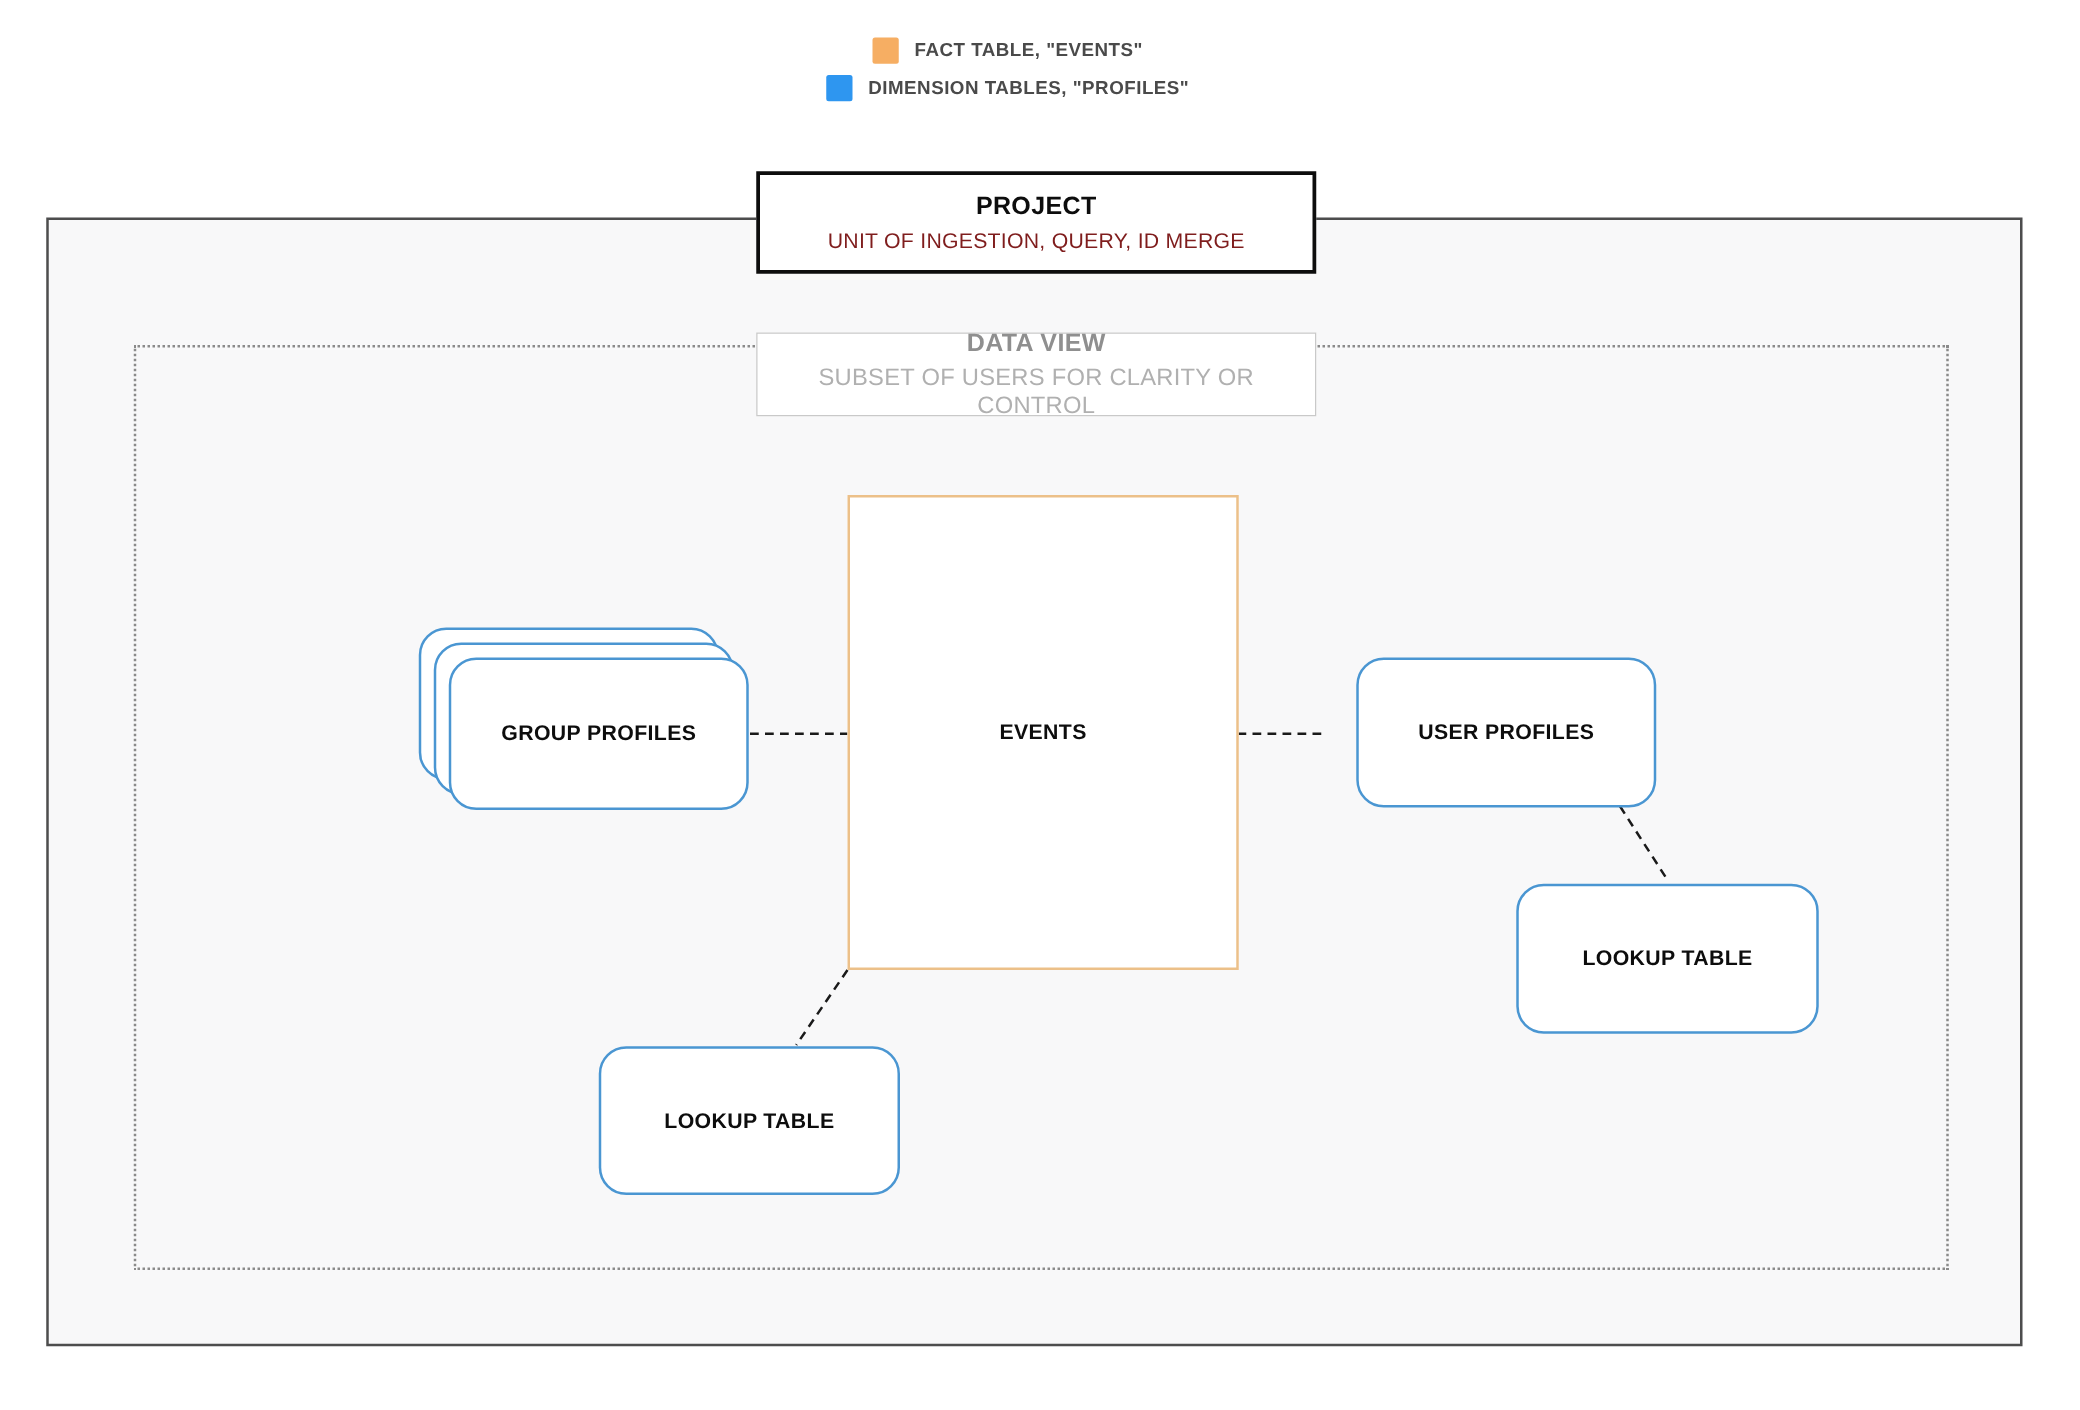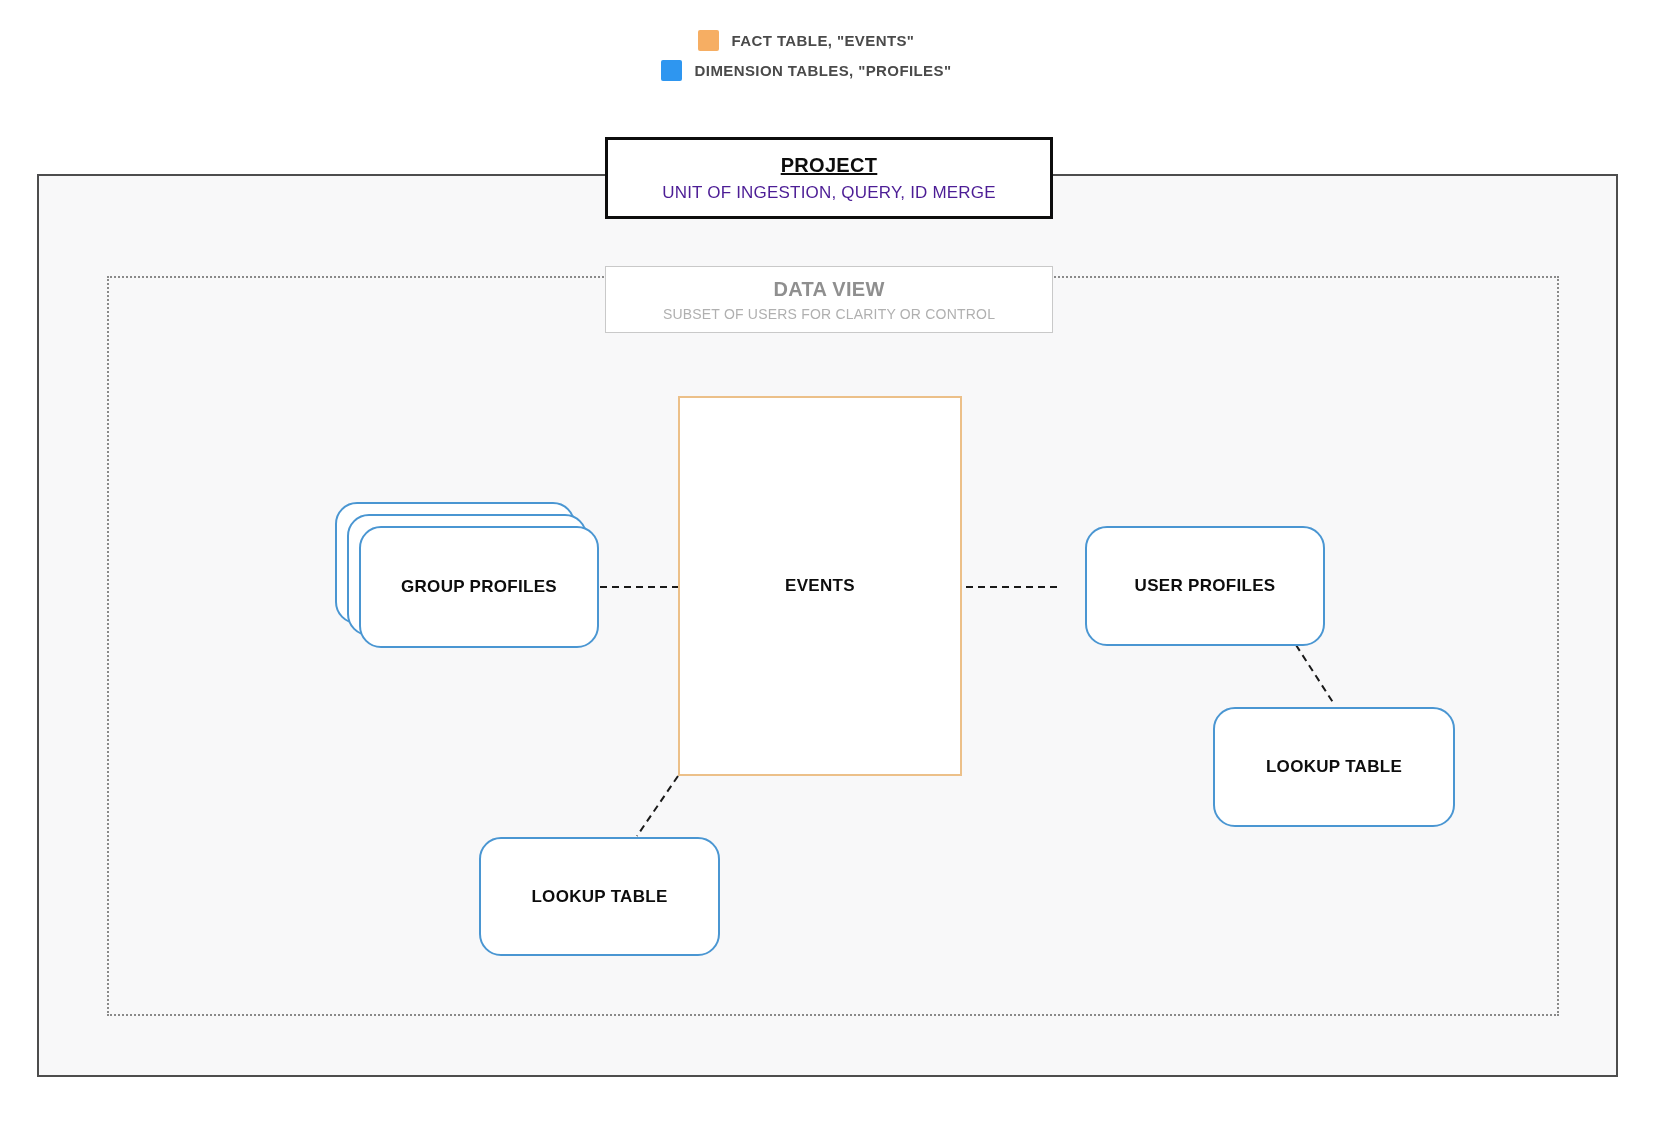"PROJECT" .project-title { text-decoration: underline -> none }
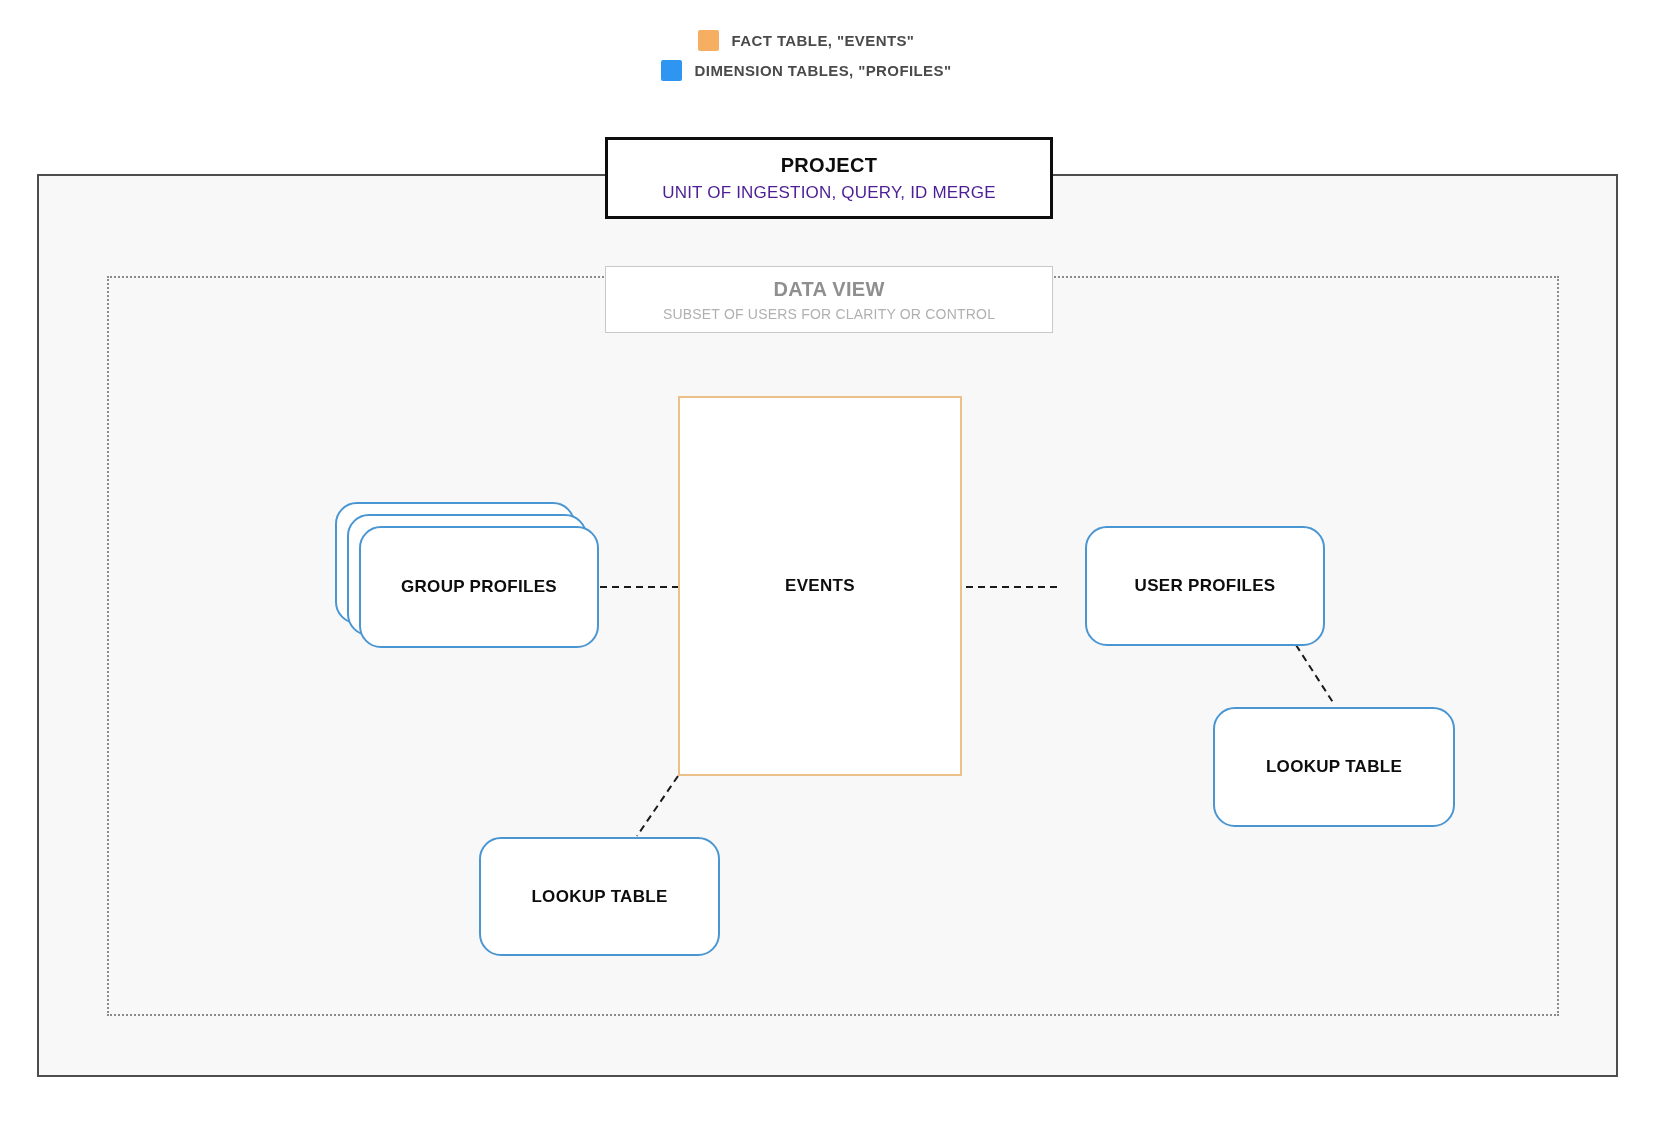"UNIT OF INGESTION, QUERY, ID" .project-subtitle { color: #4c1d95 -> #7f1d1d }
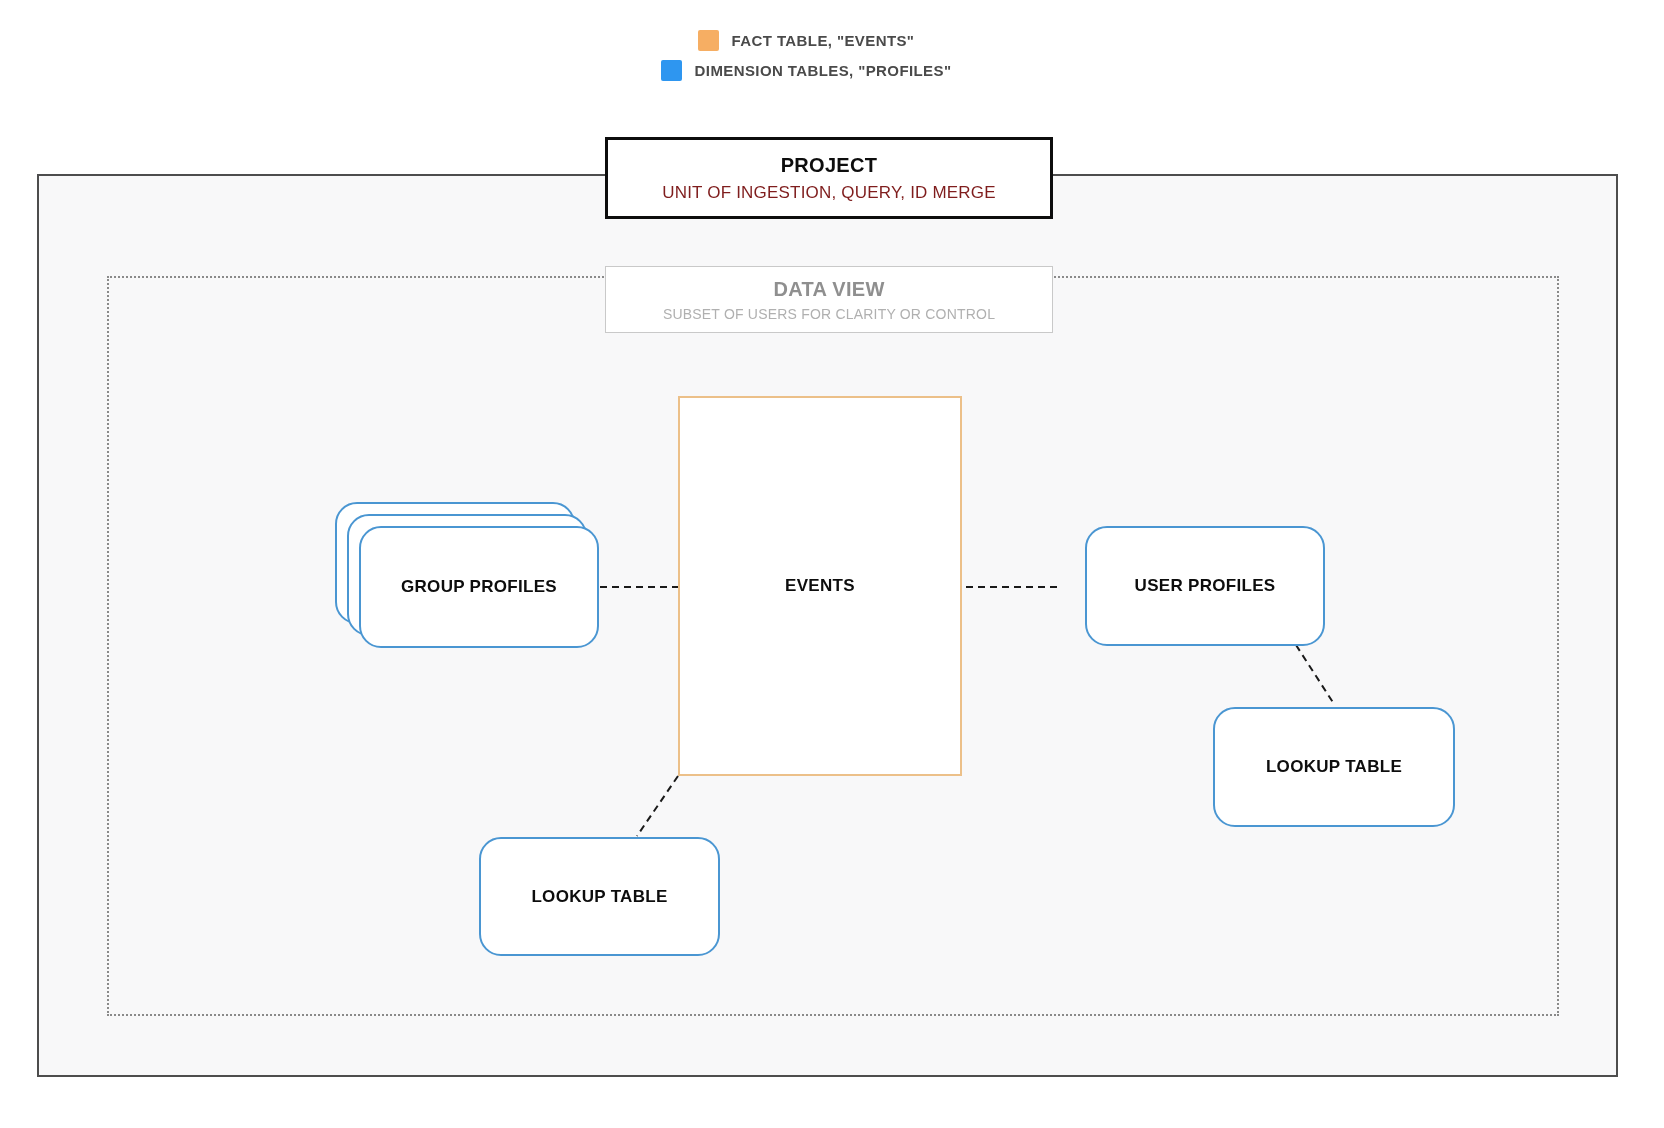"SUBSET OF USERS FOR CLARITY" .dataview-subtitle { font-size: 14px -> 19px }
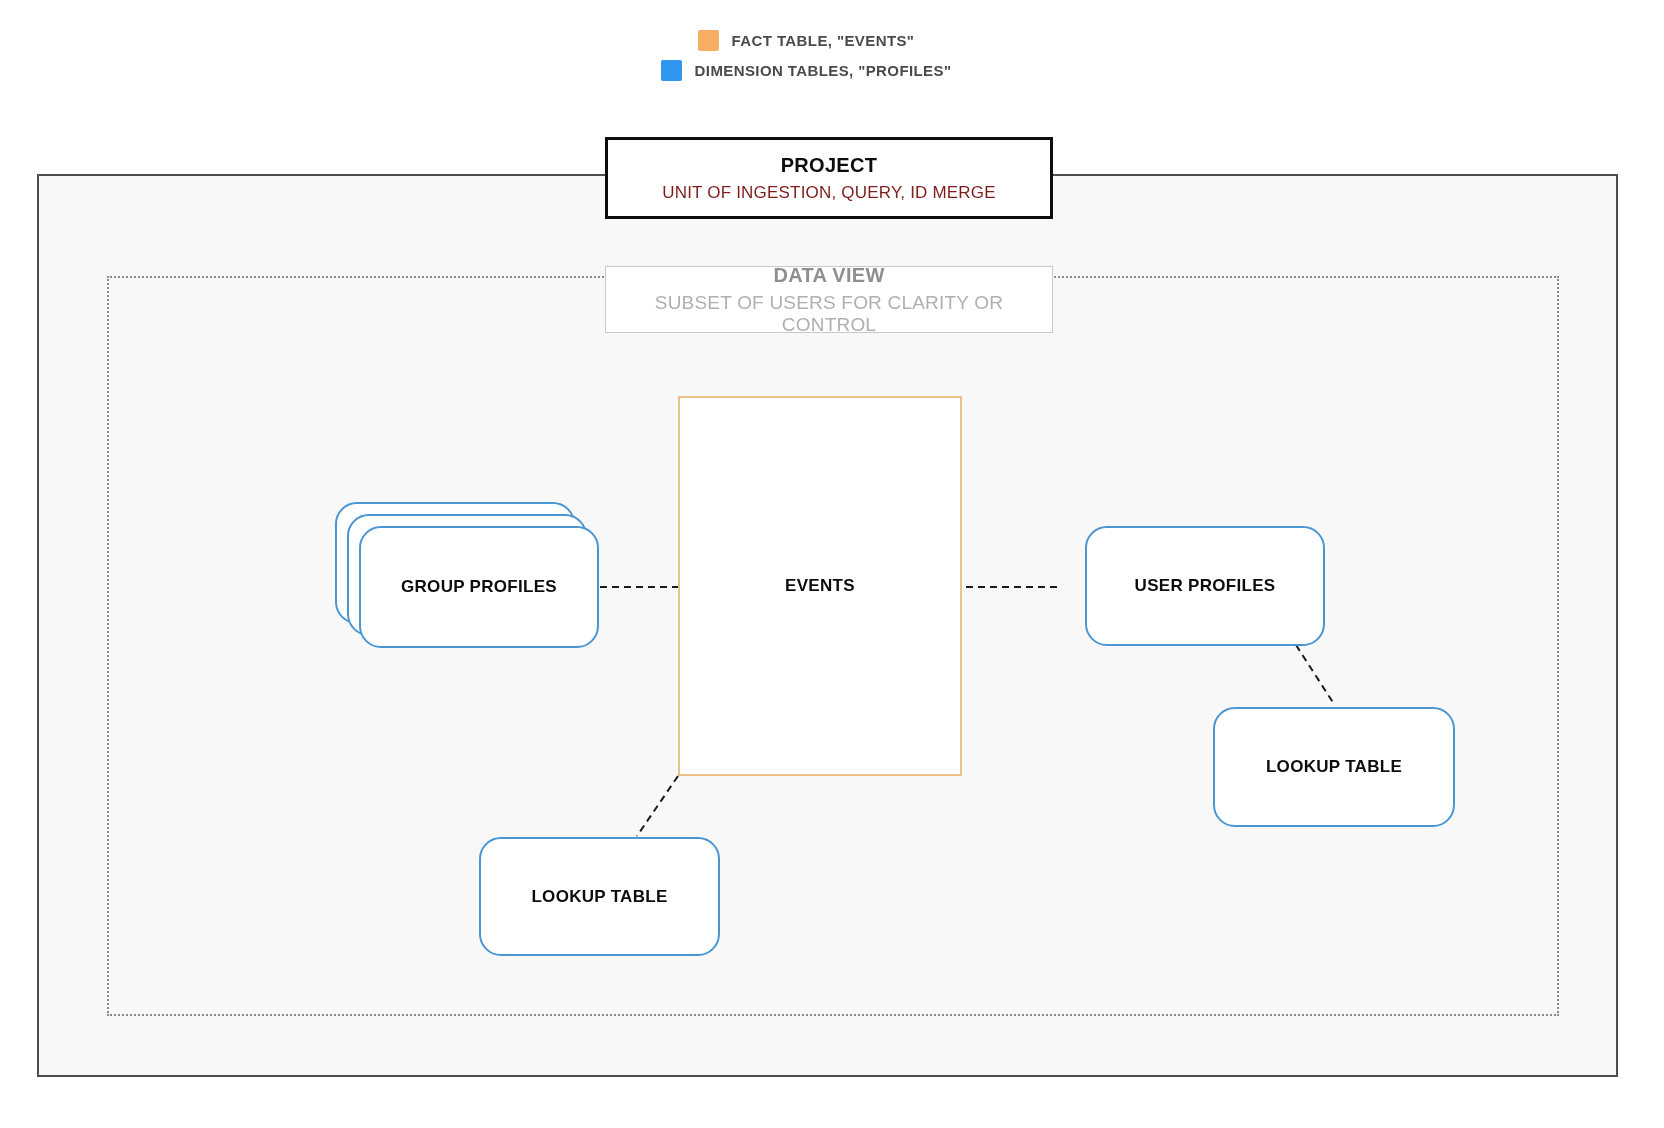"EVENTS" .events-node { width: 284px -> 313px }
